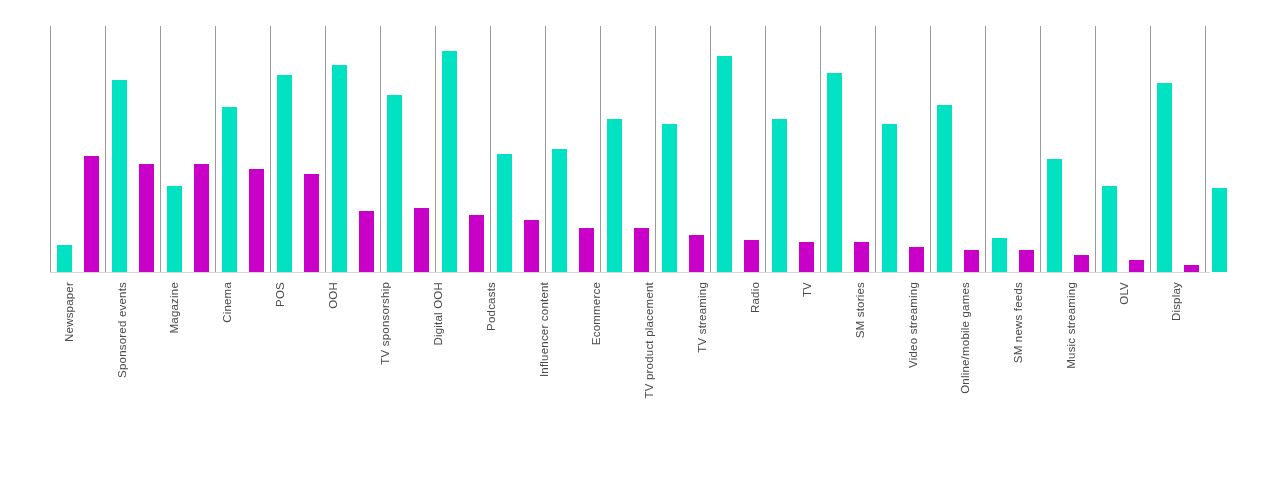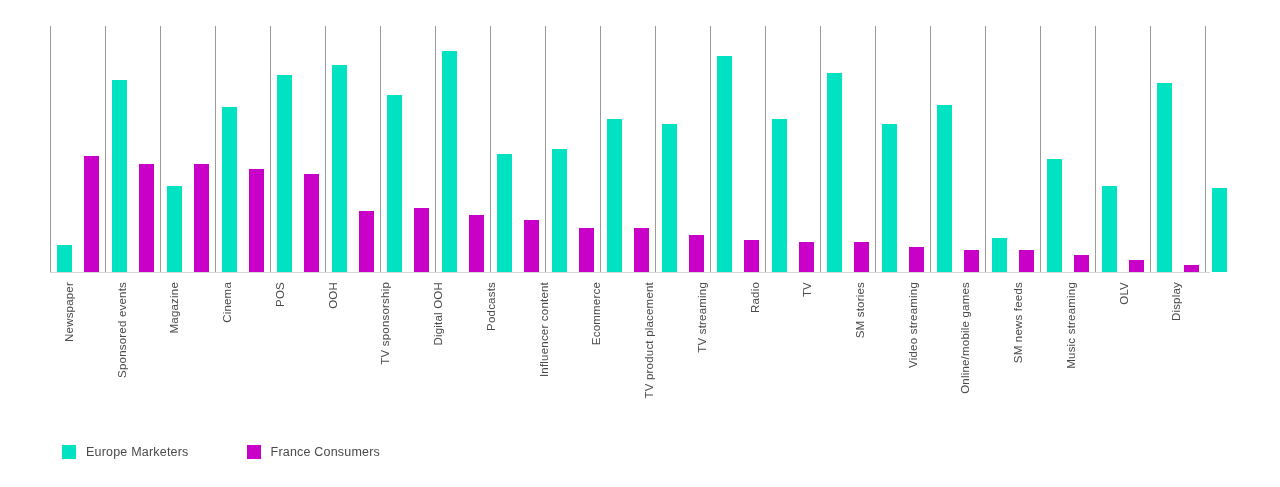"Europe Marketers" div.legend { html: <div> <div> <span></span> <span>Europe Marketers</span> </div> <div> <span></span> <span>France Consumers</span> </div> </div> -> none }
